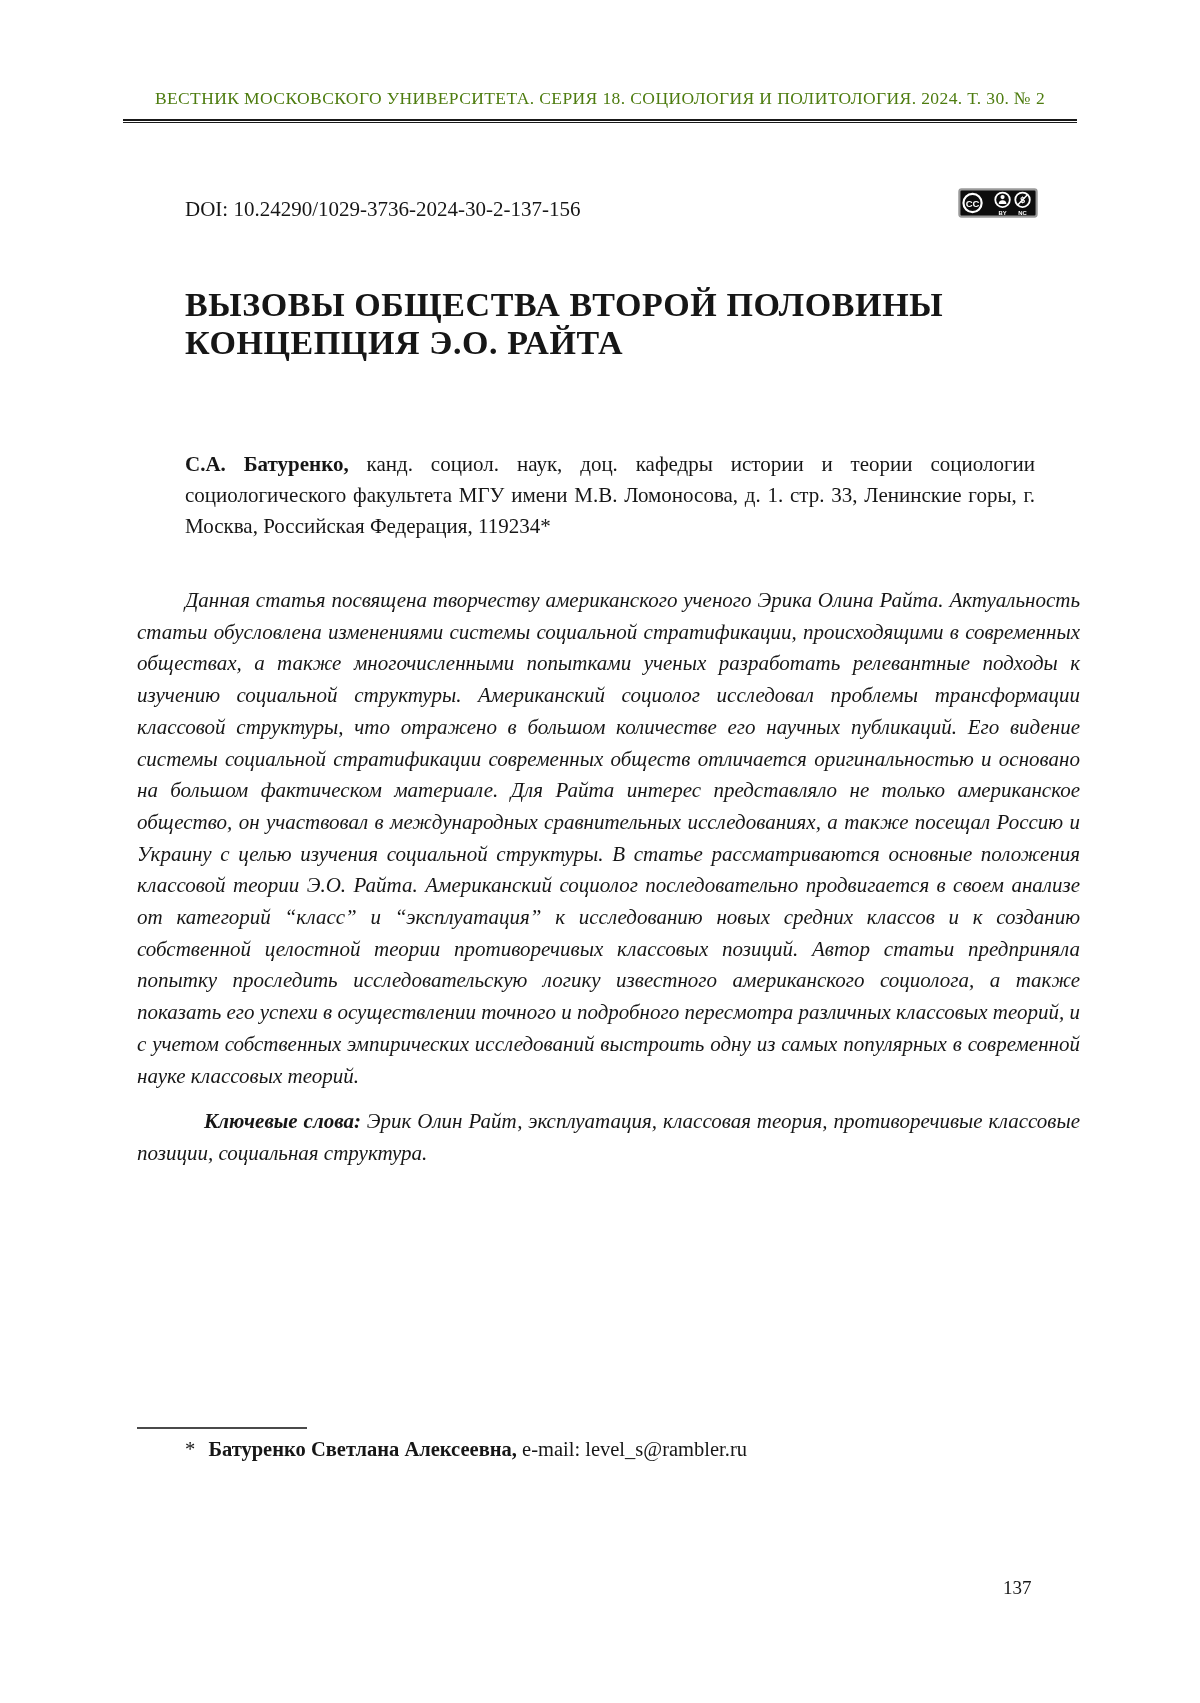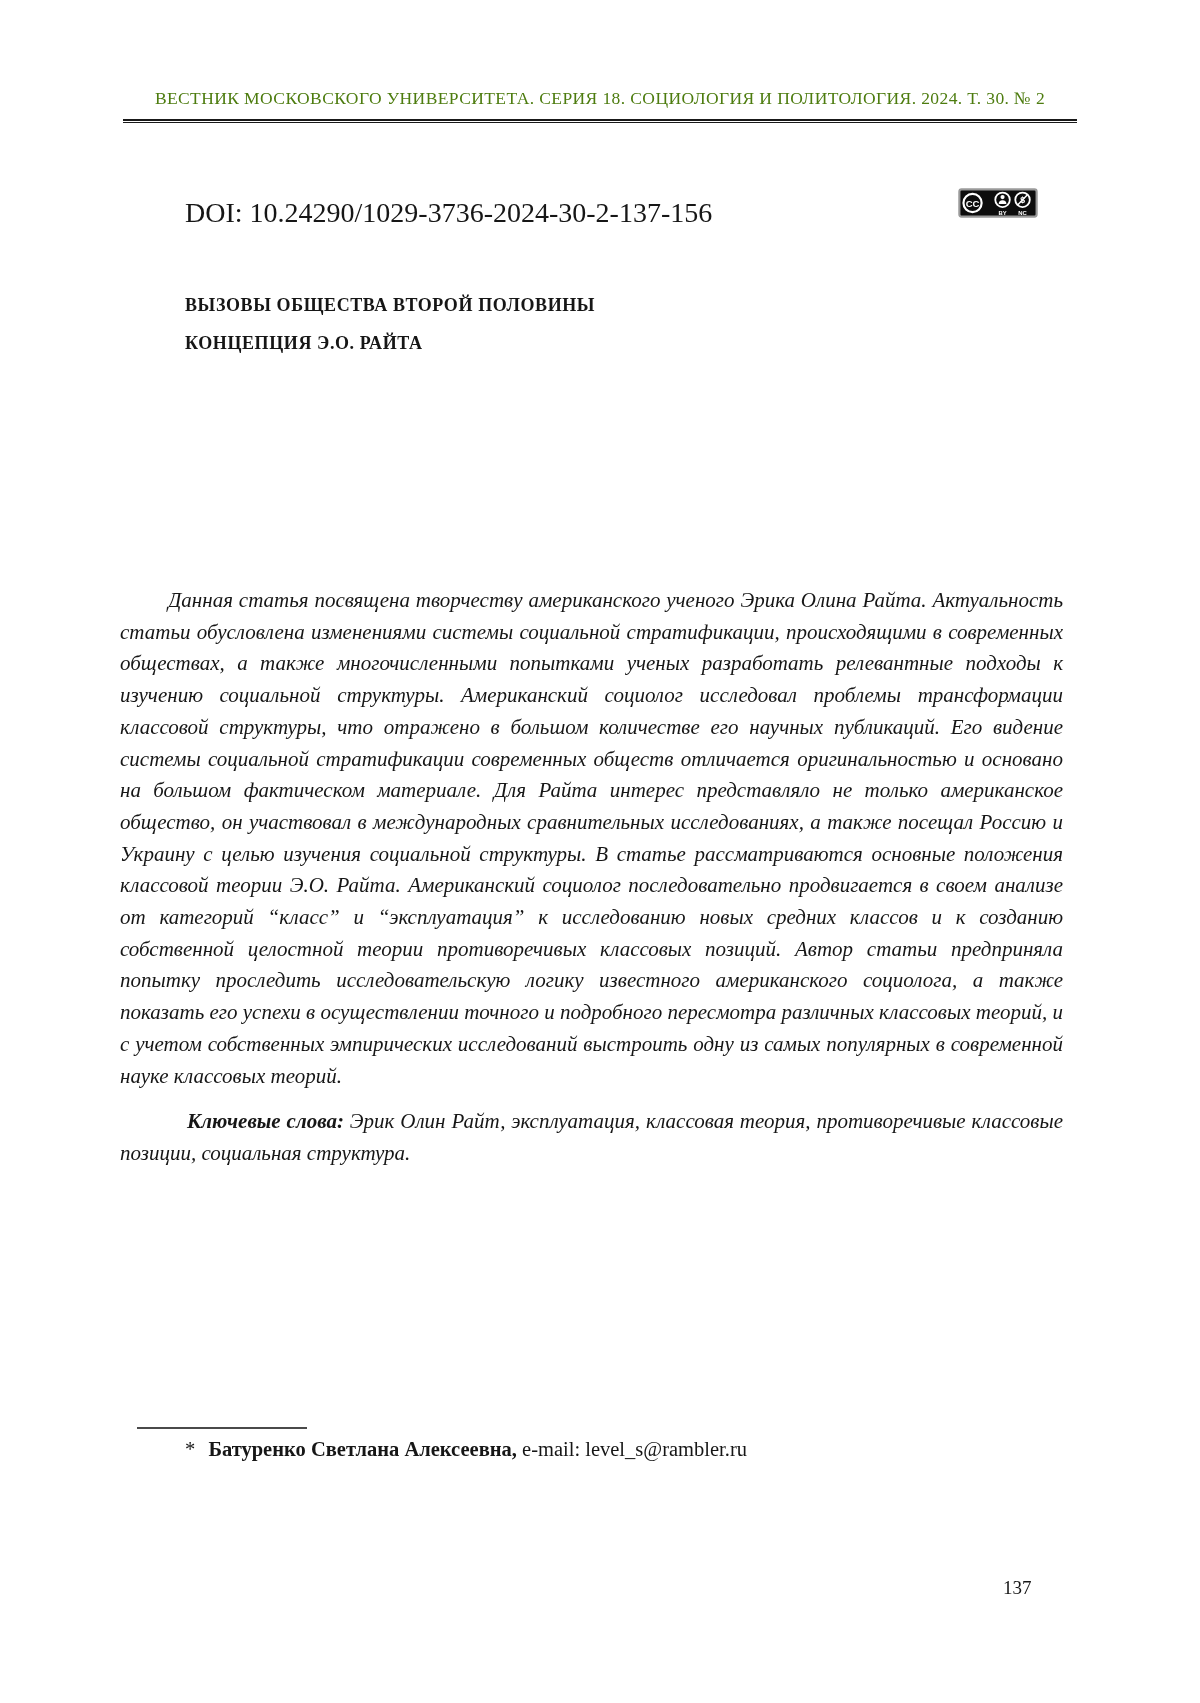"DOI:" .doi { font-size: 28px -> 21px }
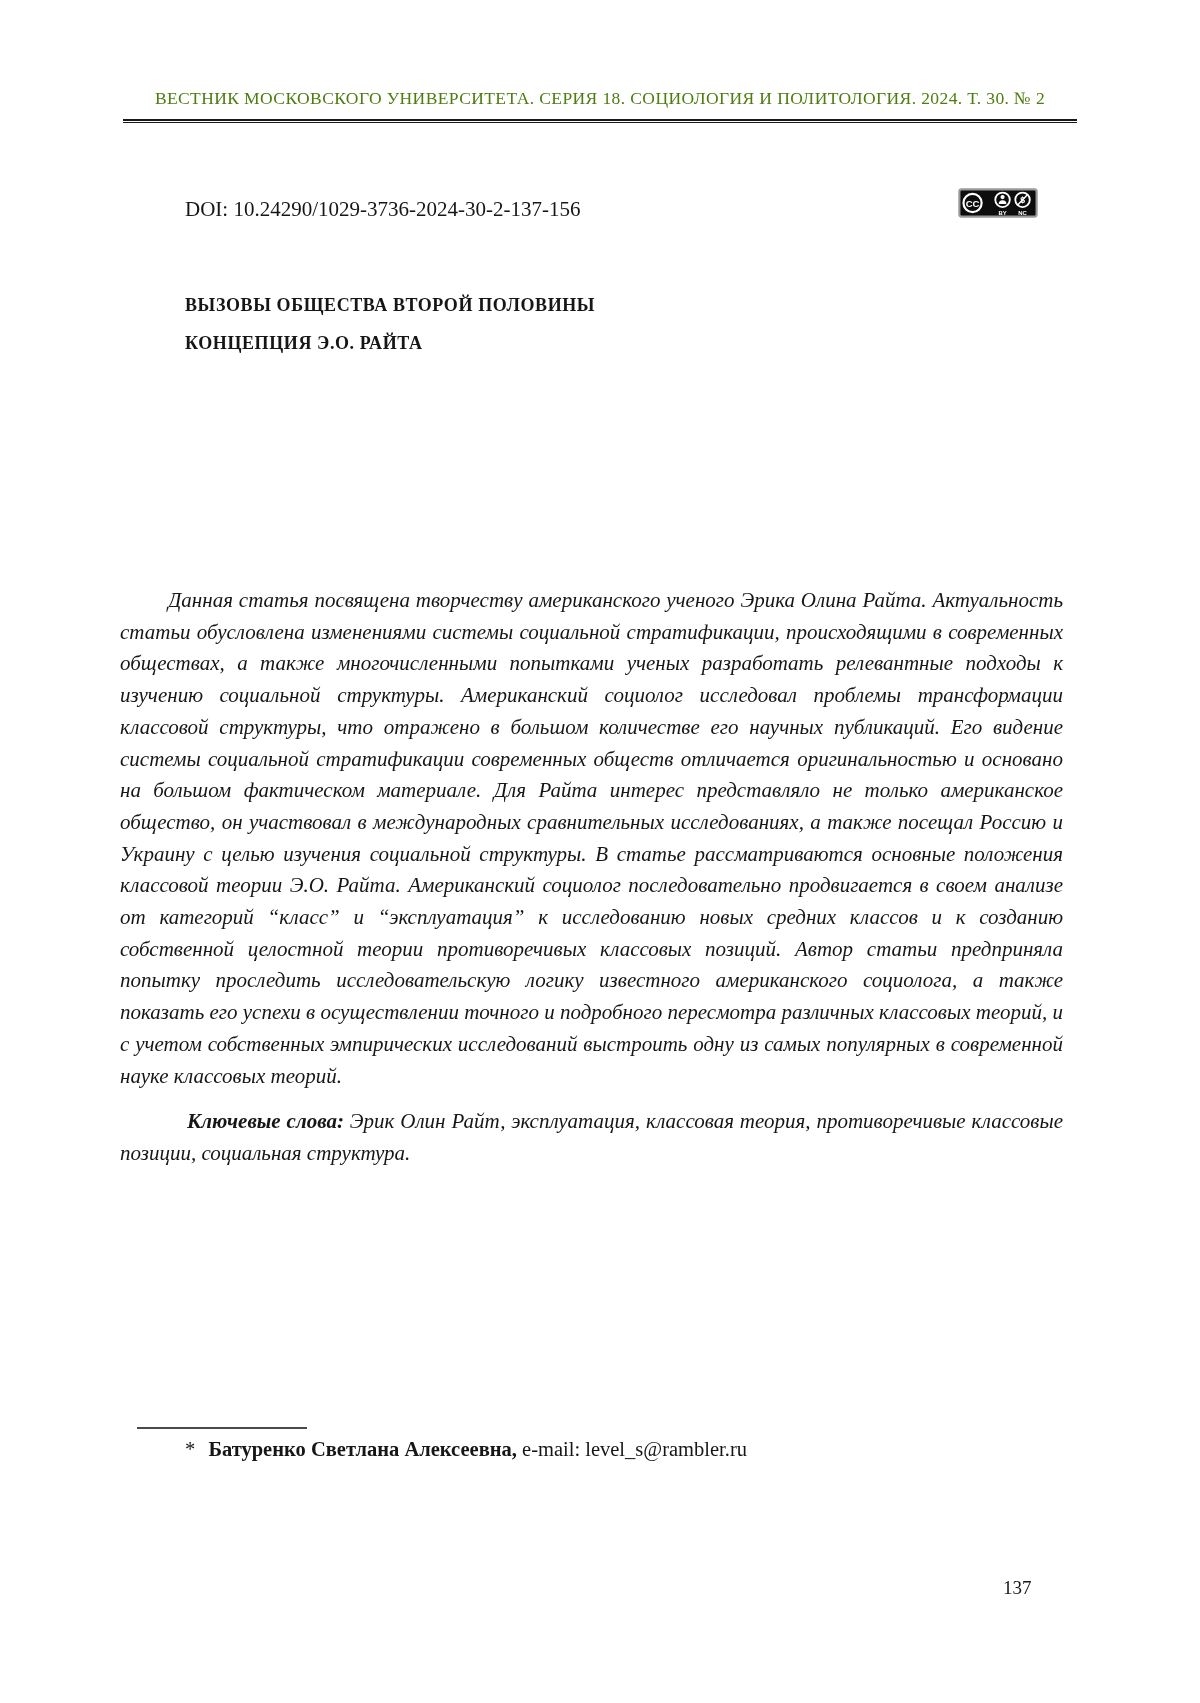"ВЫЗОВЫ ОБЩЕСТВА ВТОРОЙ ПОЛОВИНЫ" .title { font-size: 18px -> 34px }
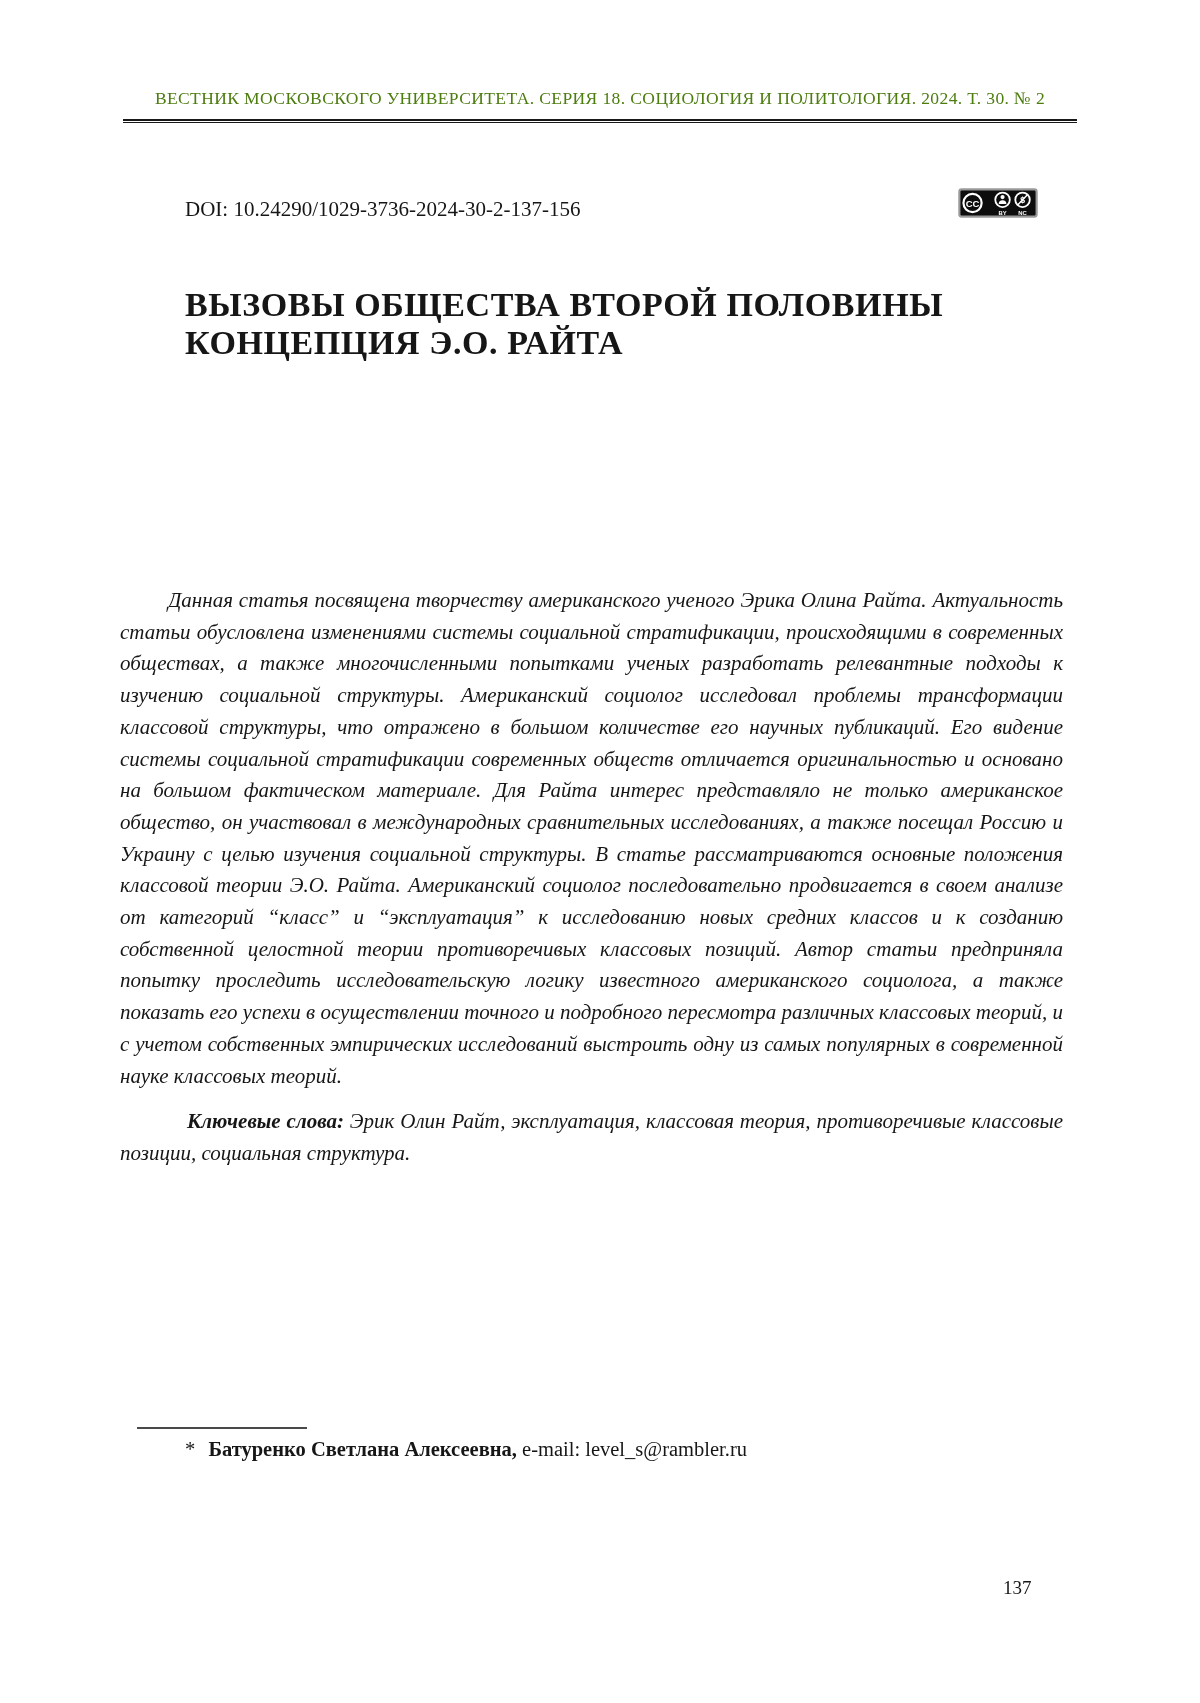"С.А. Батуренко, канд. социол. наук," p.author { html: none -> <p><b>С.А. Батуренко,</b><span> канд. социол. наук, доц. кафедры истории и теории социологии социологического факультета МГУ имени М.В. Ломоносова, д. 1. стр. 33, Ленинские горы, г. Москва, Российская Федерация, 119234*</span></p> }
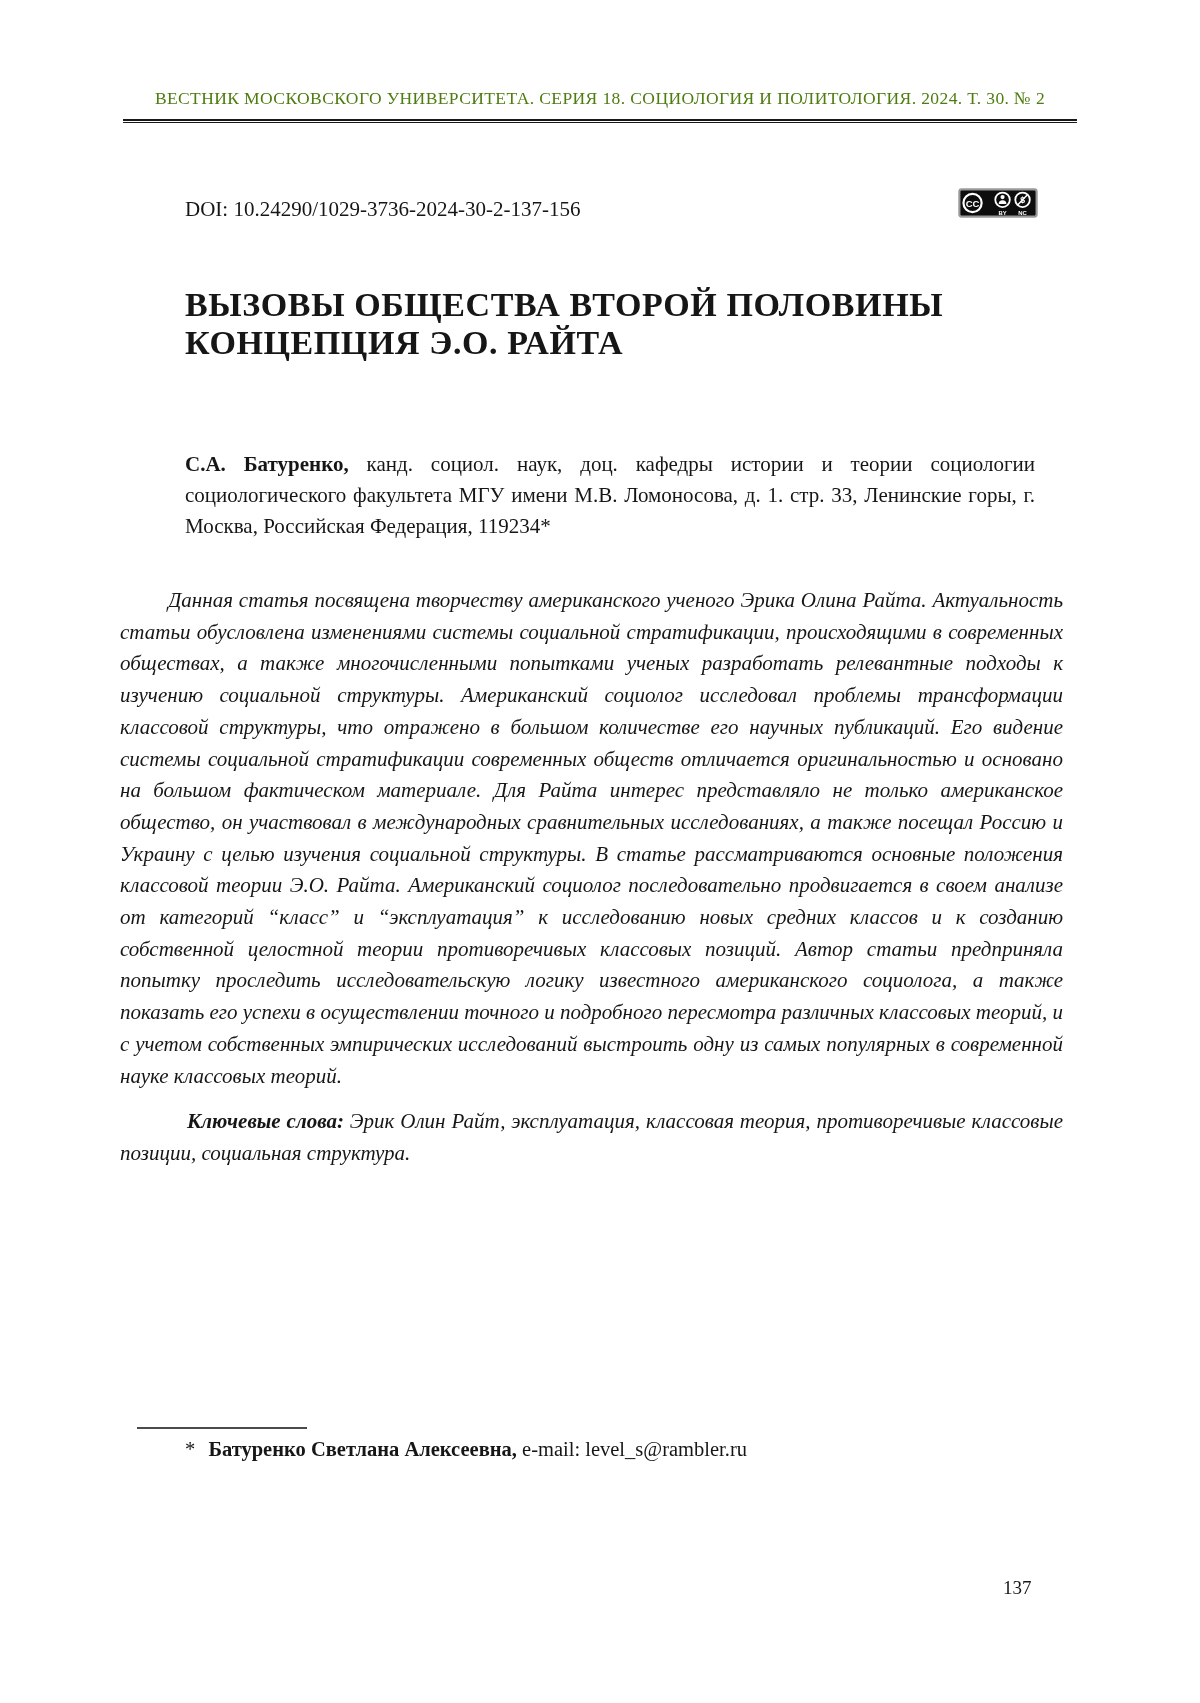"Данная статья посвящена творчеству" .flow { left: 120px -> 137px }
